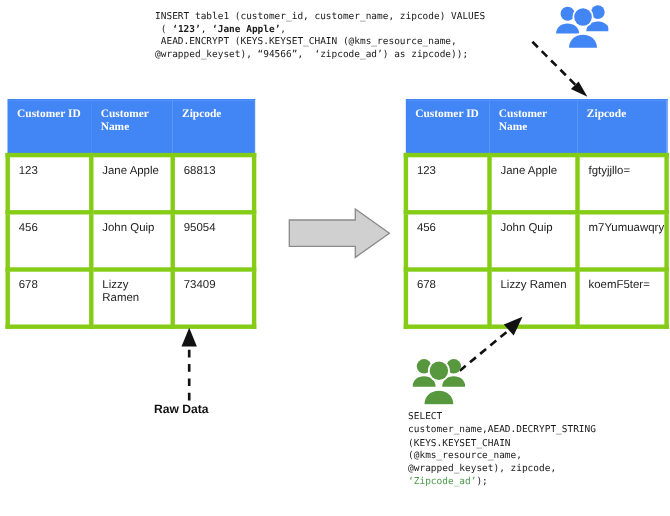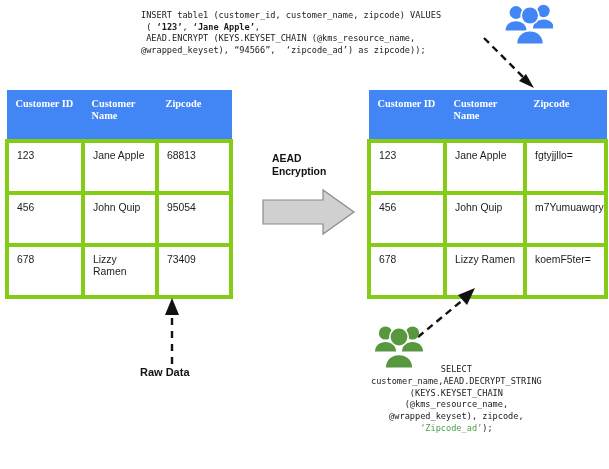"AEAD" div { html: <div>AEAD Encryption</div> -> none }
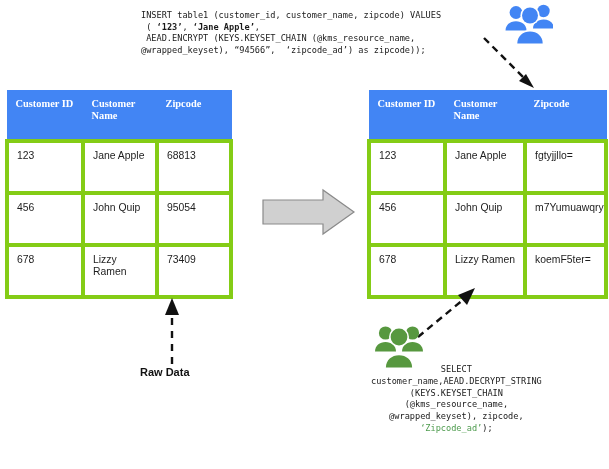"SELECT customer_name,AEAD.DECRYPT_STRING" #select-sql { text-align: center -> none; top: 364px -> 374px }
